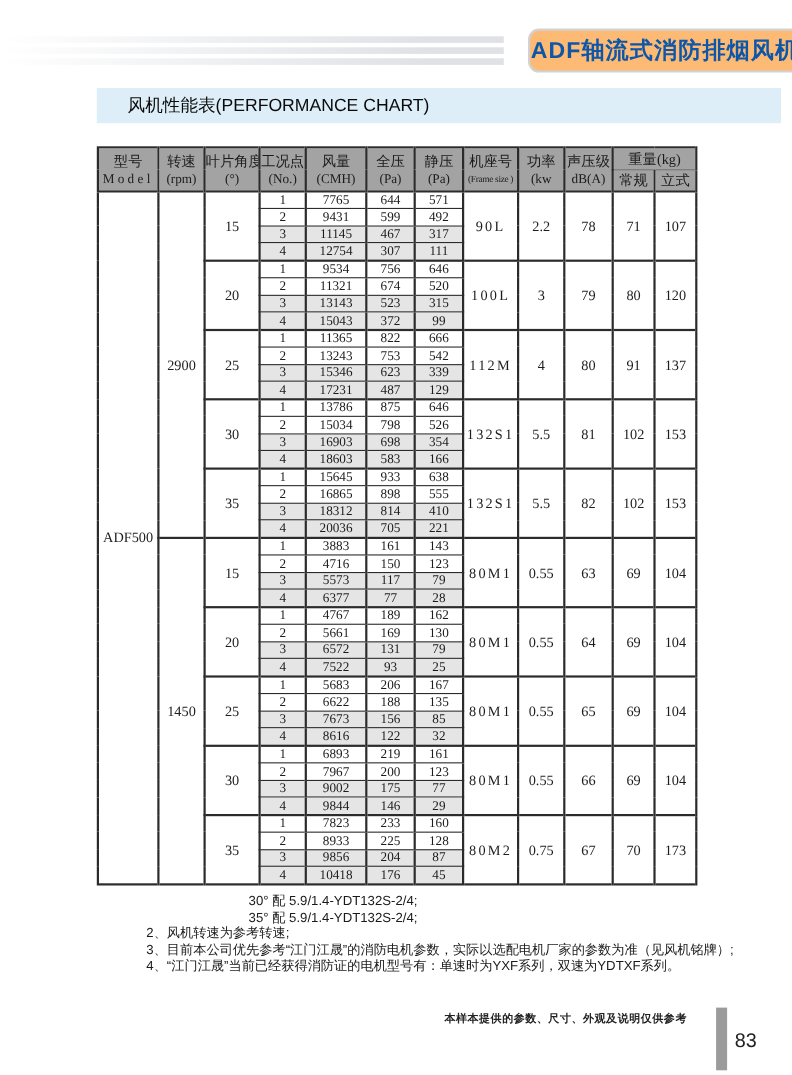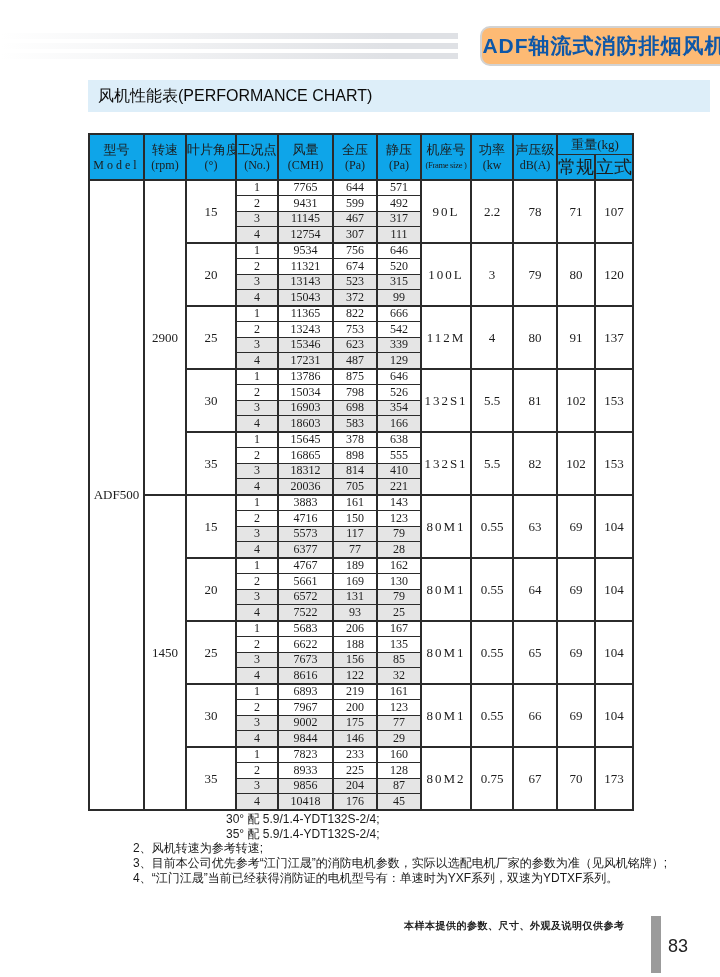"风机性能表(PERFORMANCE CHART)" .title-bar { padding-left: 10px -> 28px }
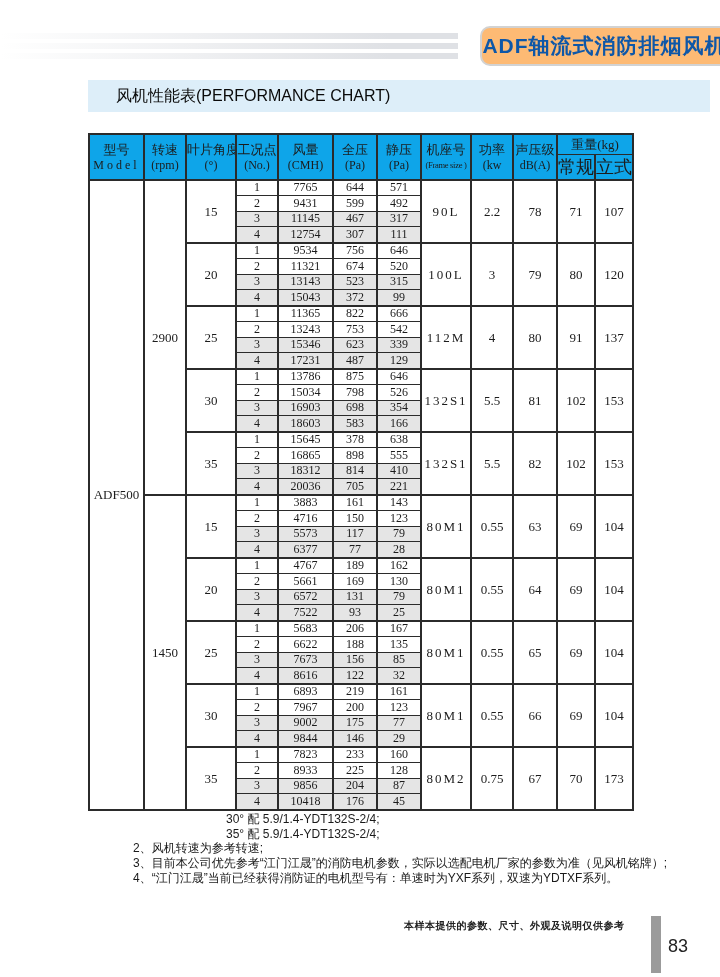"型号" thead th { background: #0ea5e9 -> #a3a3a3 }
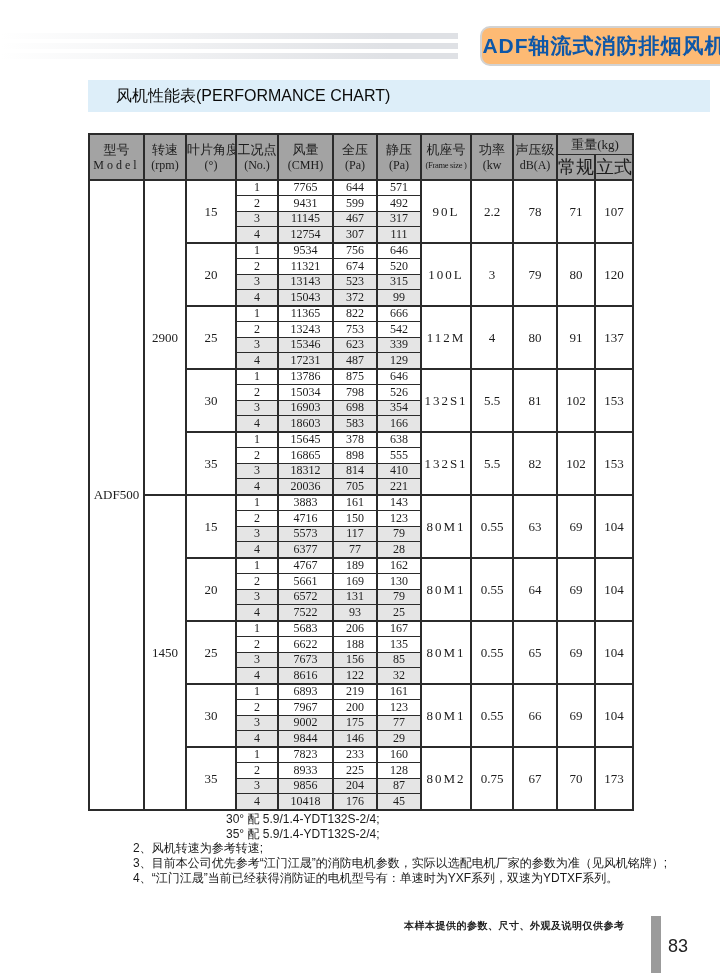"常规" thead .sub { font-size: 18px -> 13px }
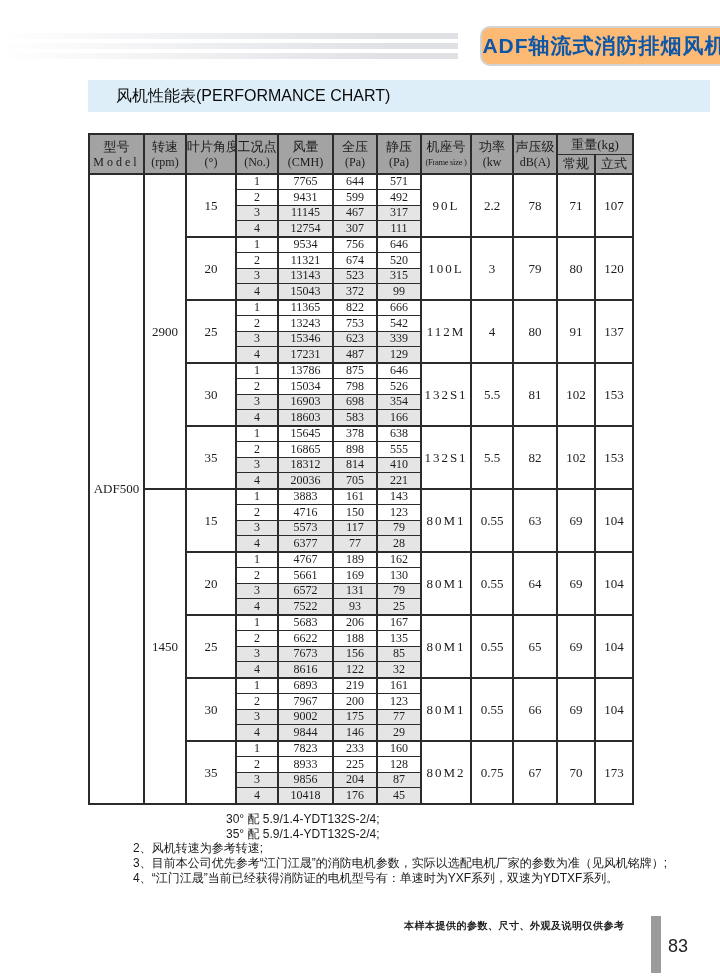"378" td.num { text: 378 -> 933 }
